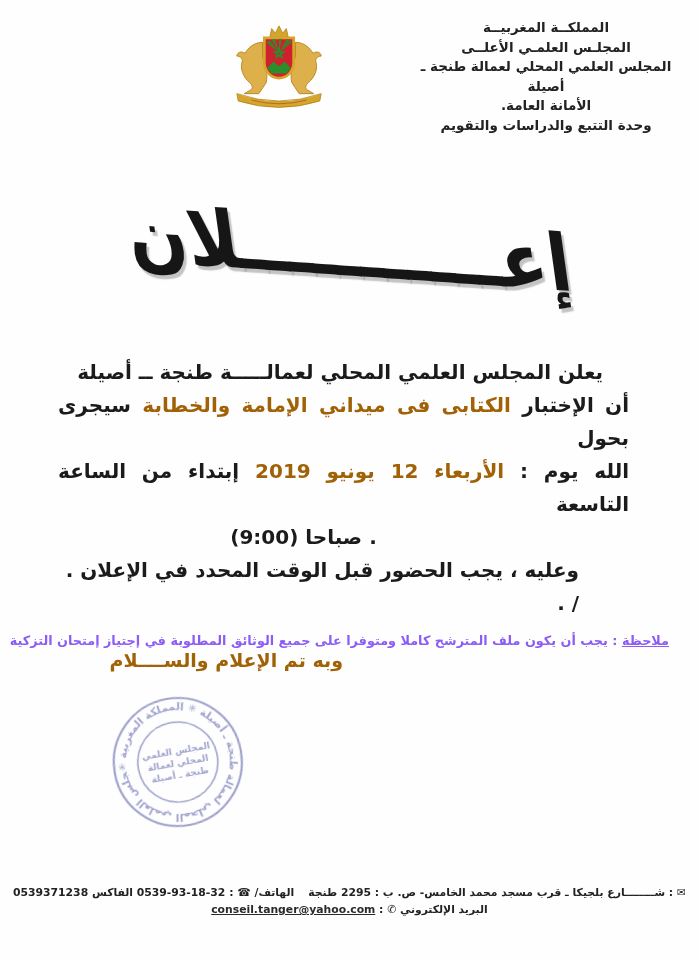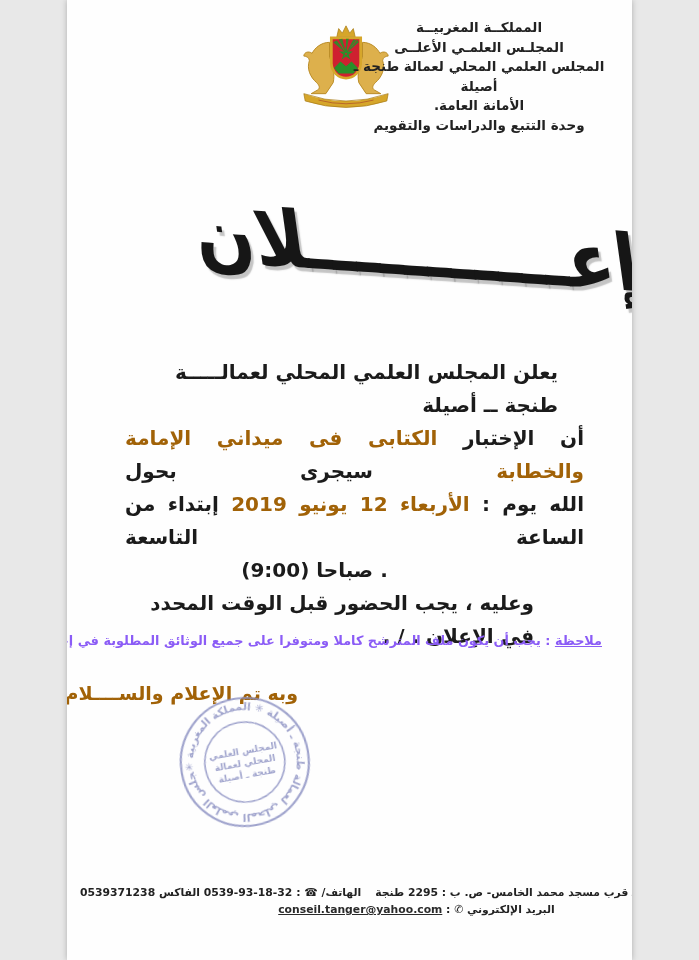"المملكــة المغربيــة" .doc { width: 565px -> 699px }
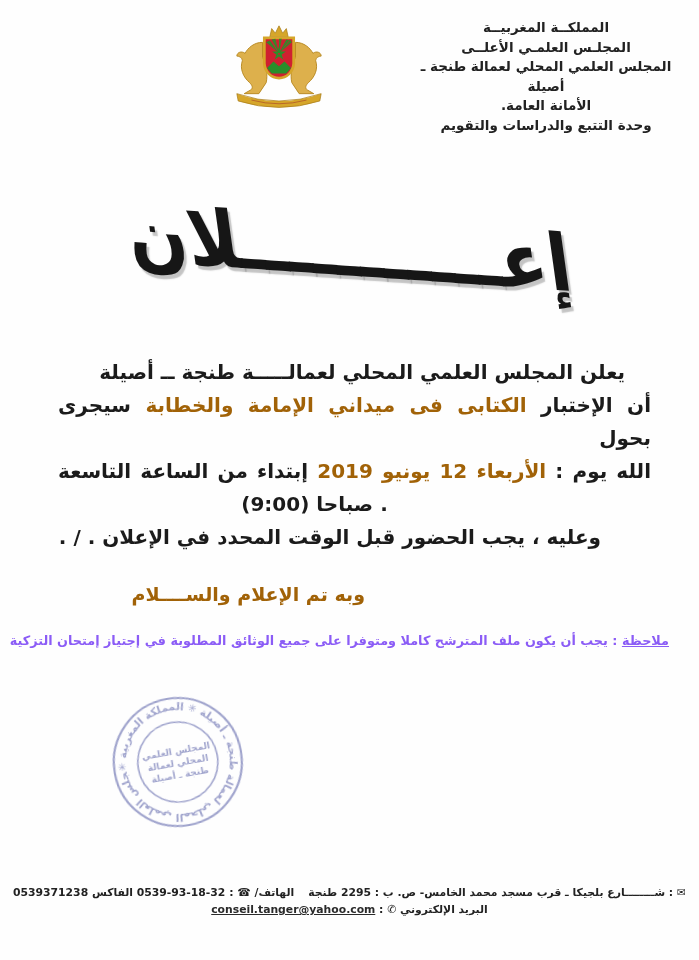"يعلن المجلس العلمي المحلي لعمالـــــة" .body { right: 48px -> 70px }
